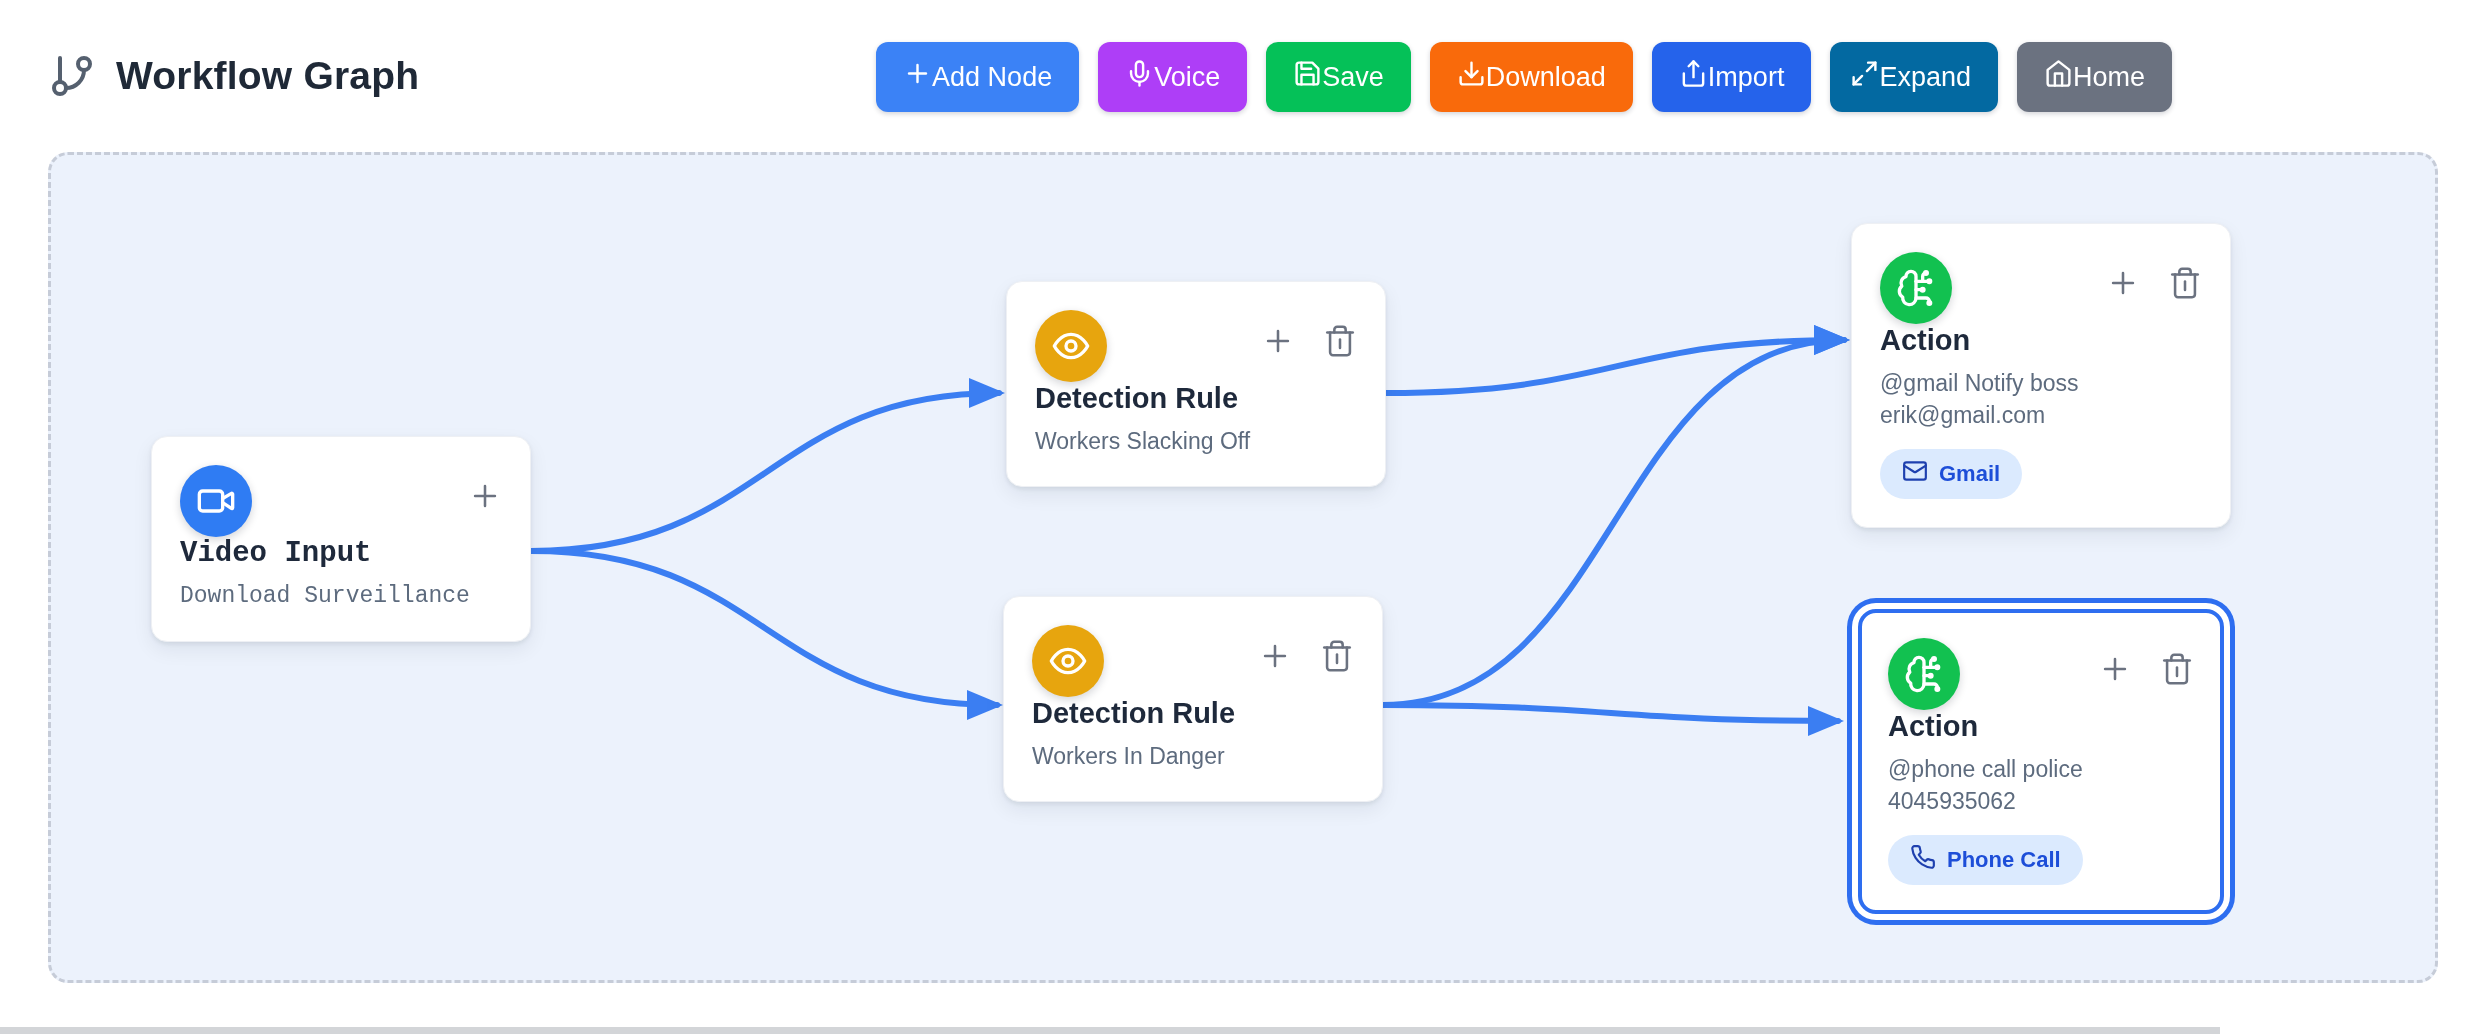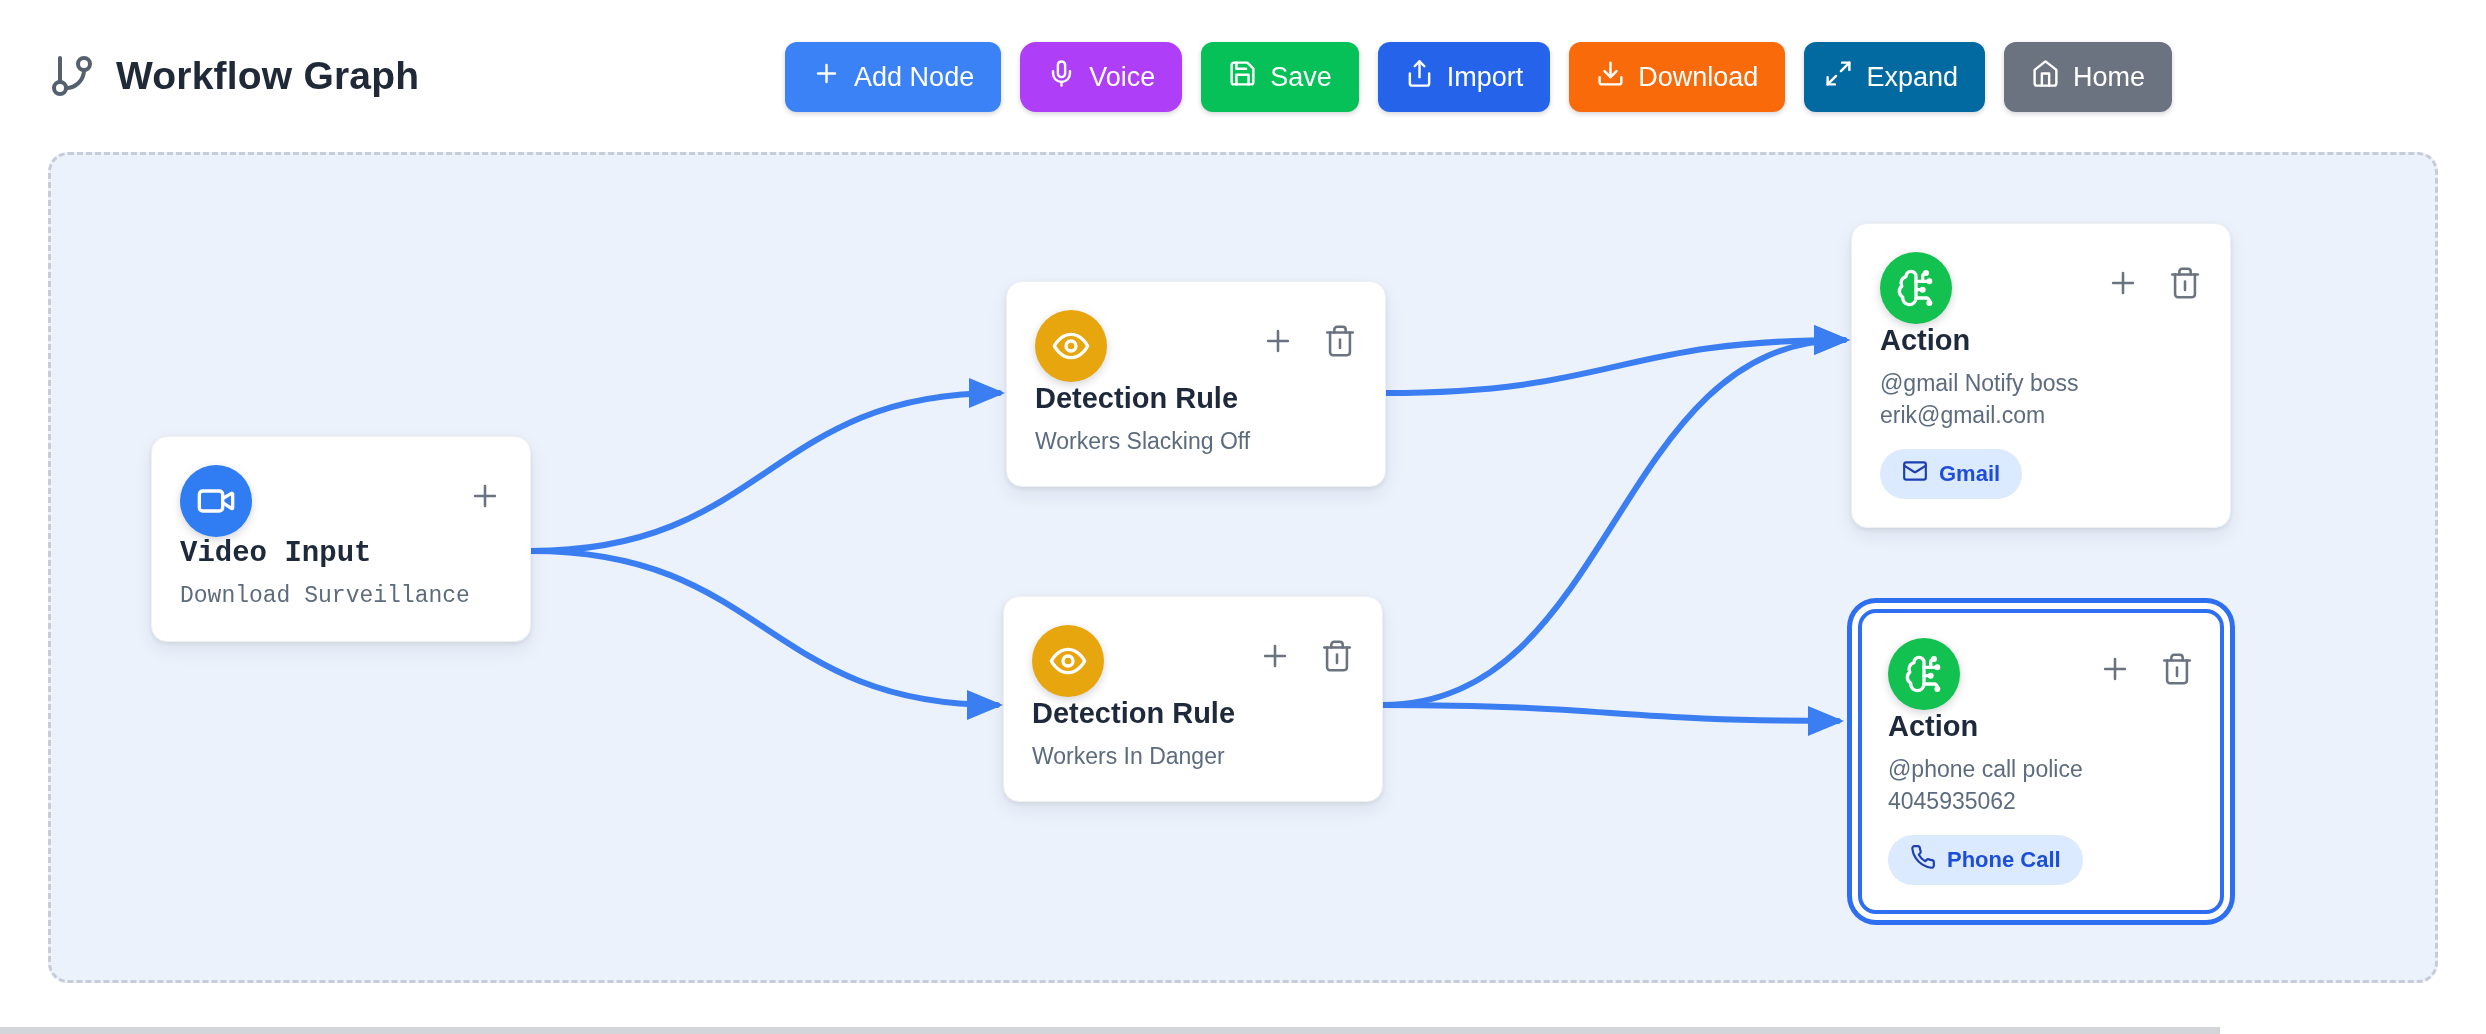"Add Node" .btn { gap: 13px -> none }
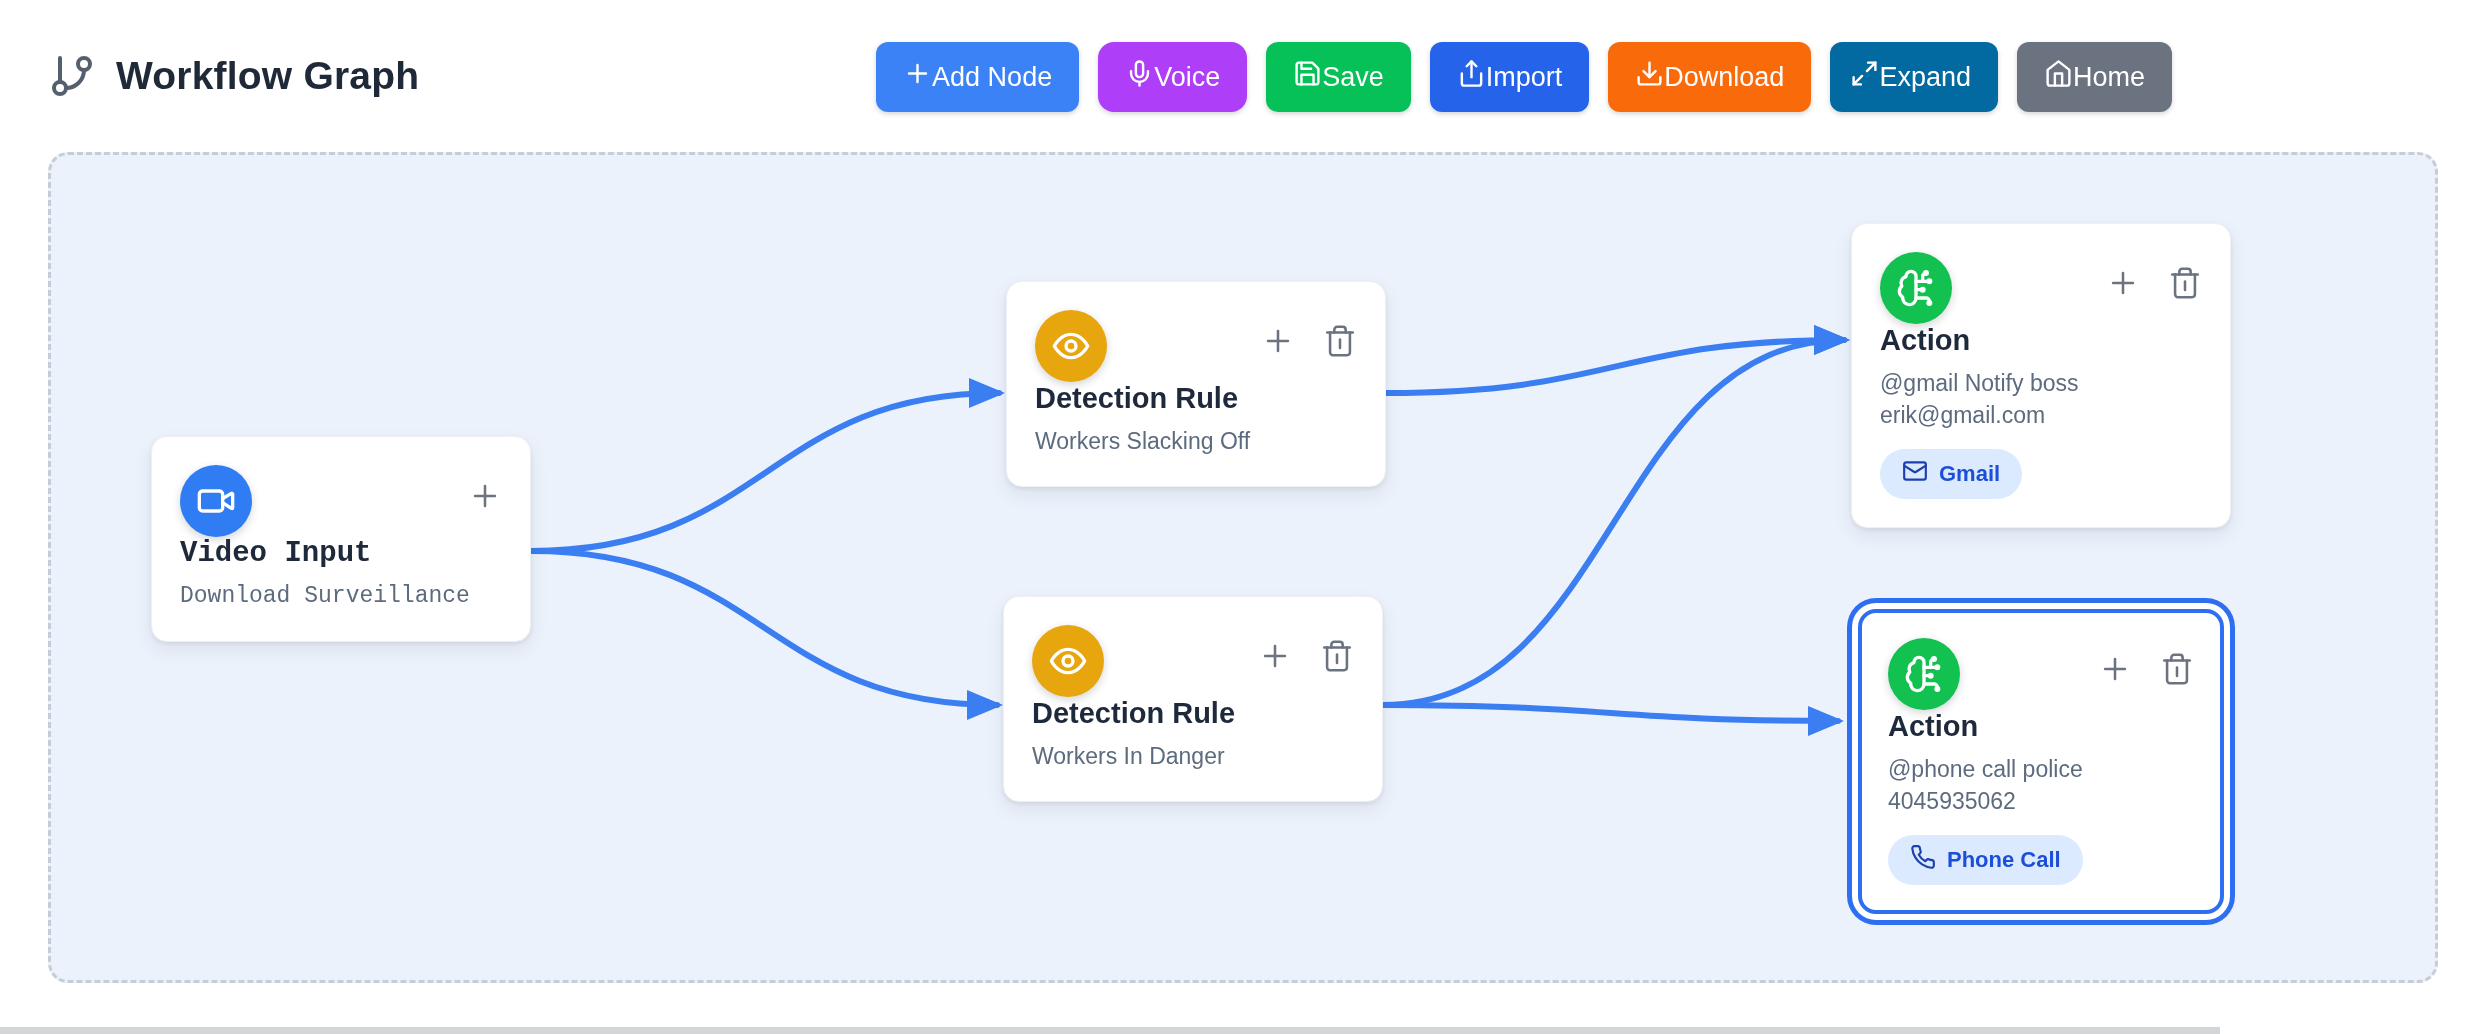"Voice" button.btn { border-radius: 16px -> none }
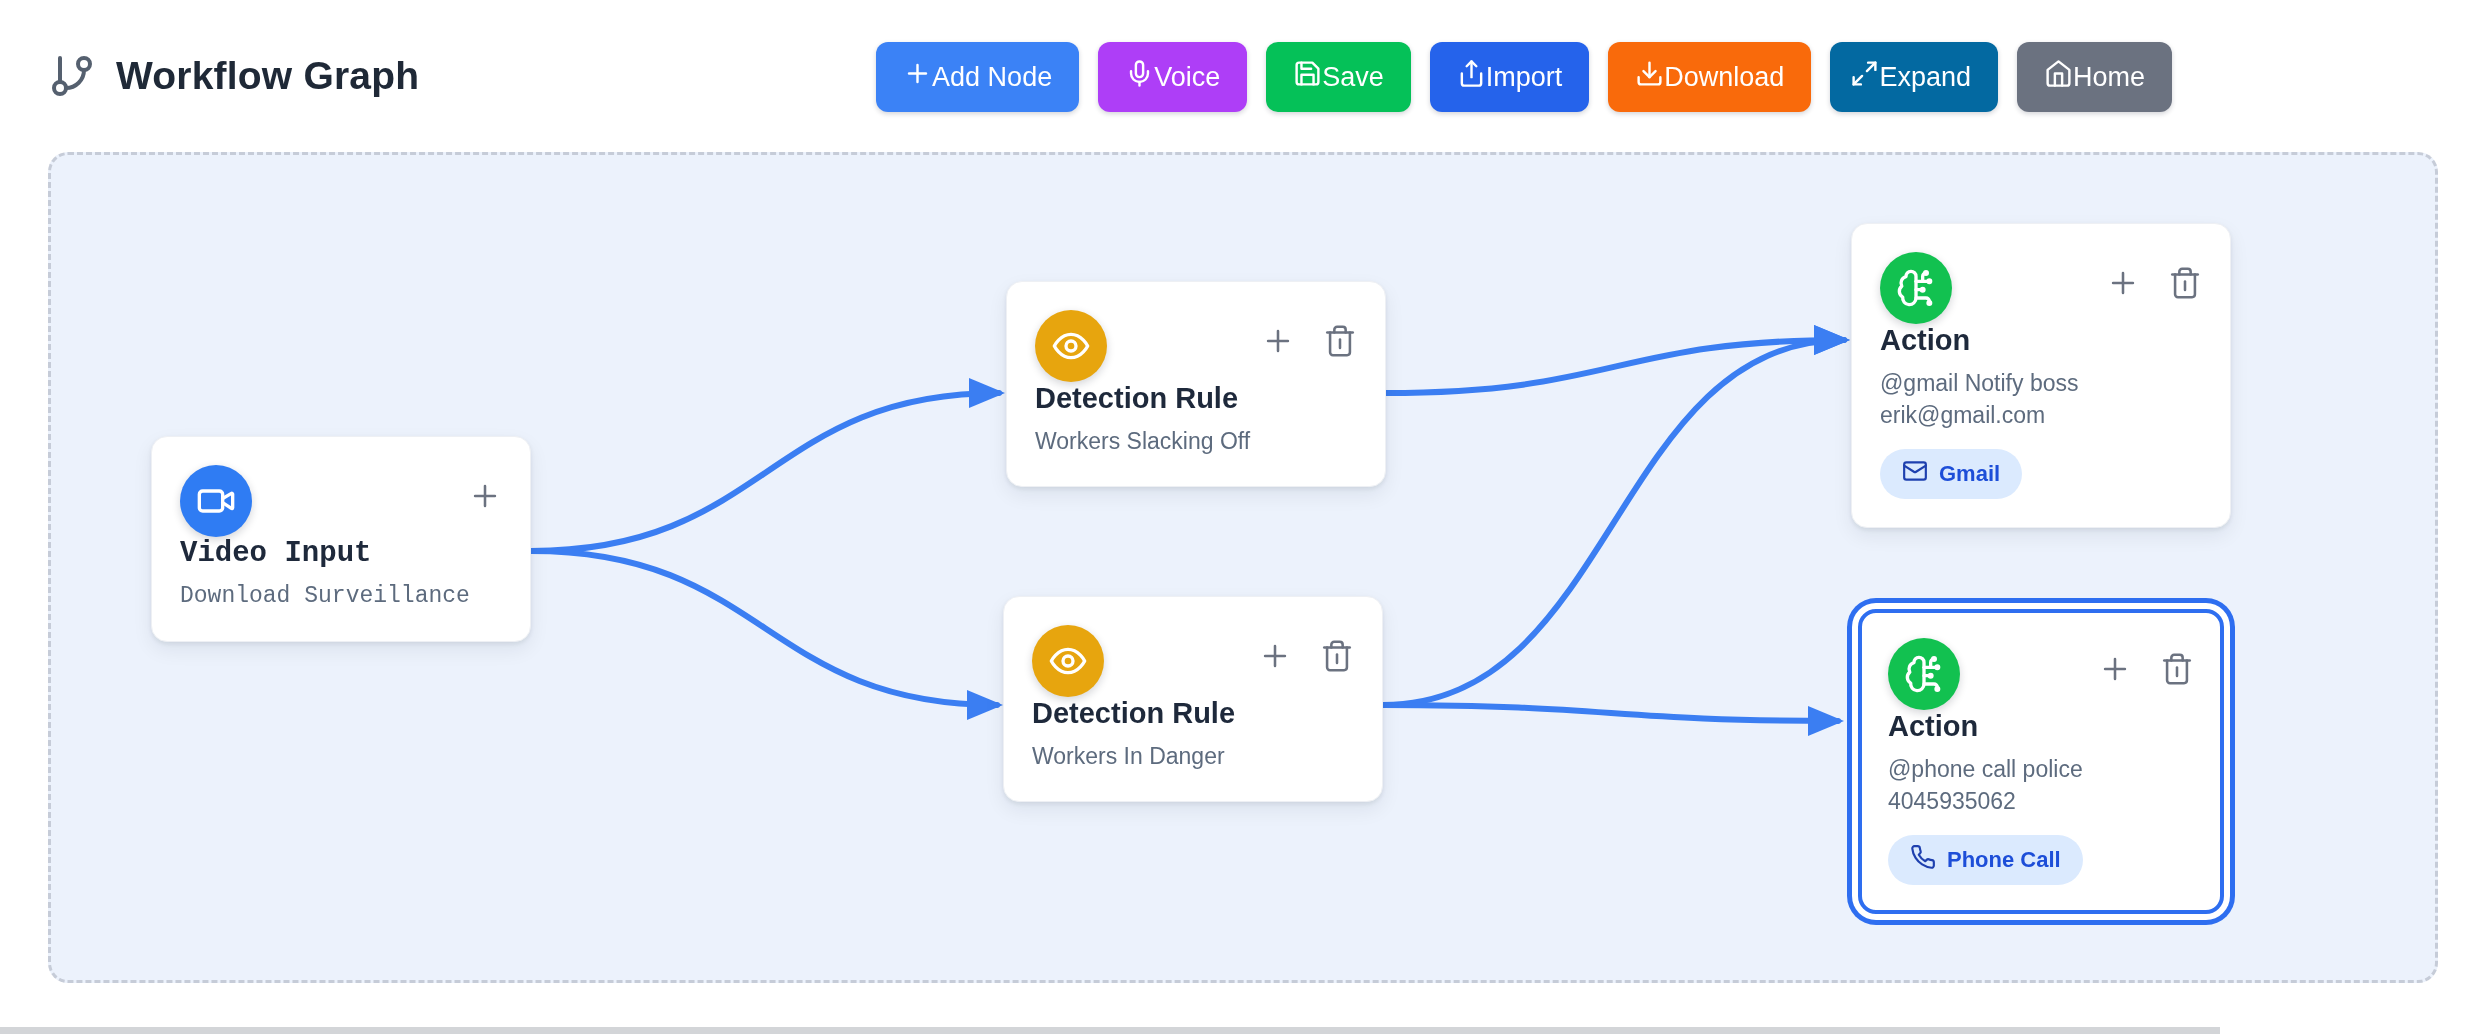"Import" button.btn { order: before "Download" -> after "Download" }
